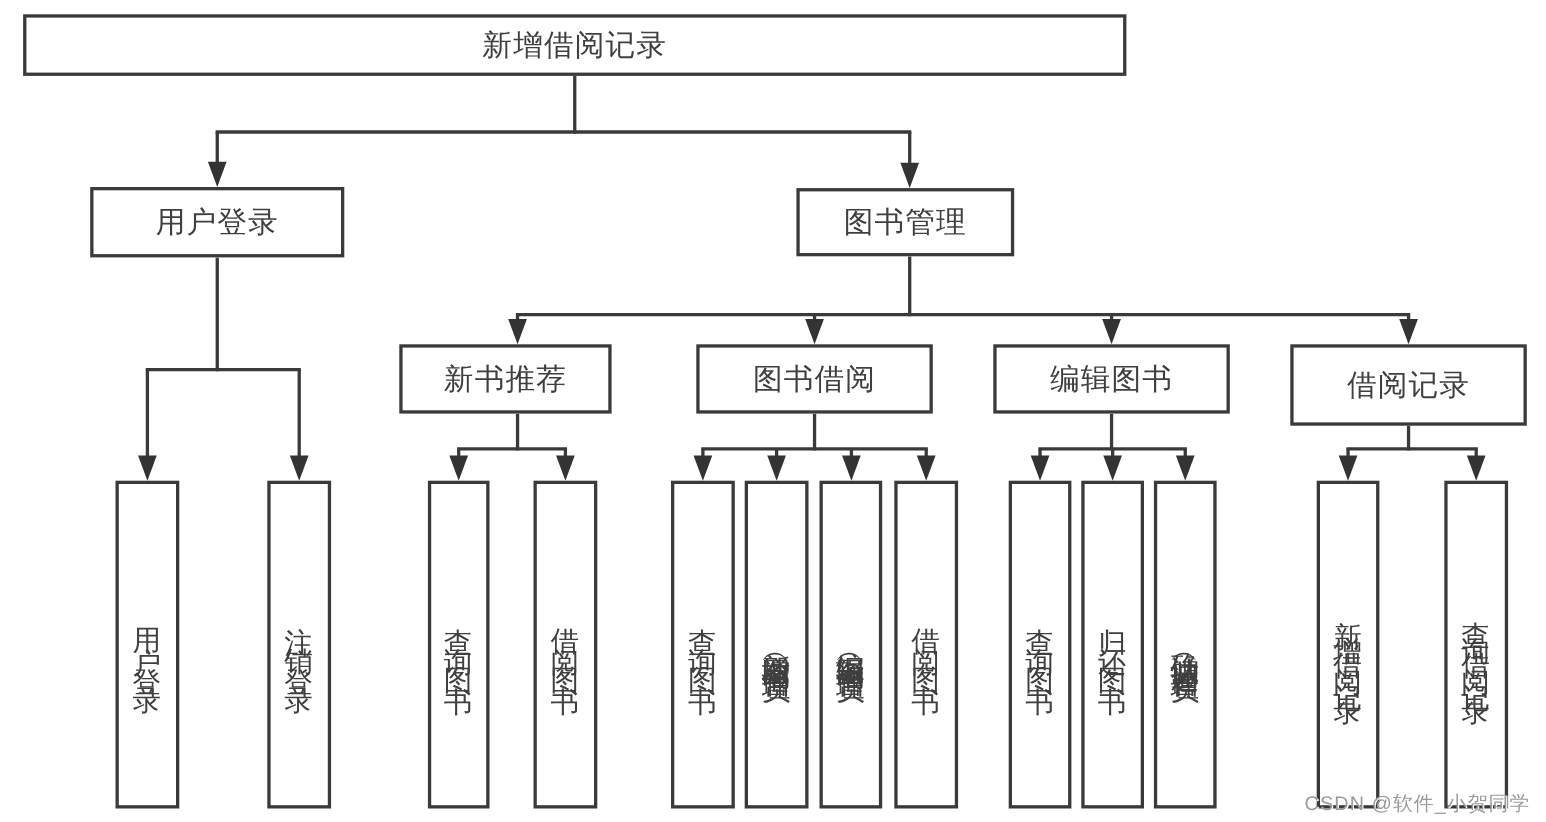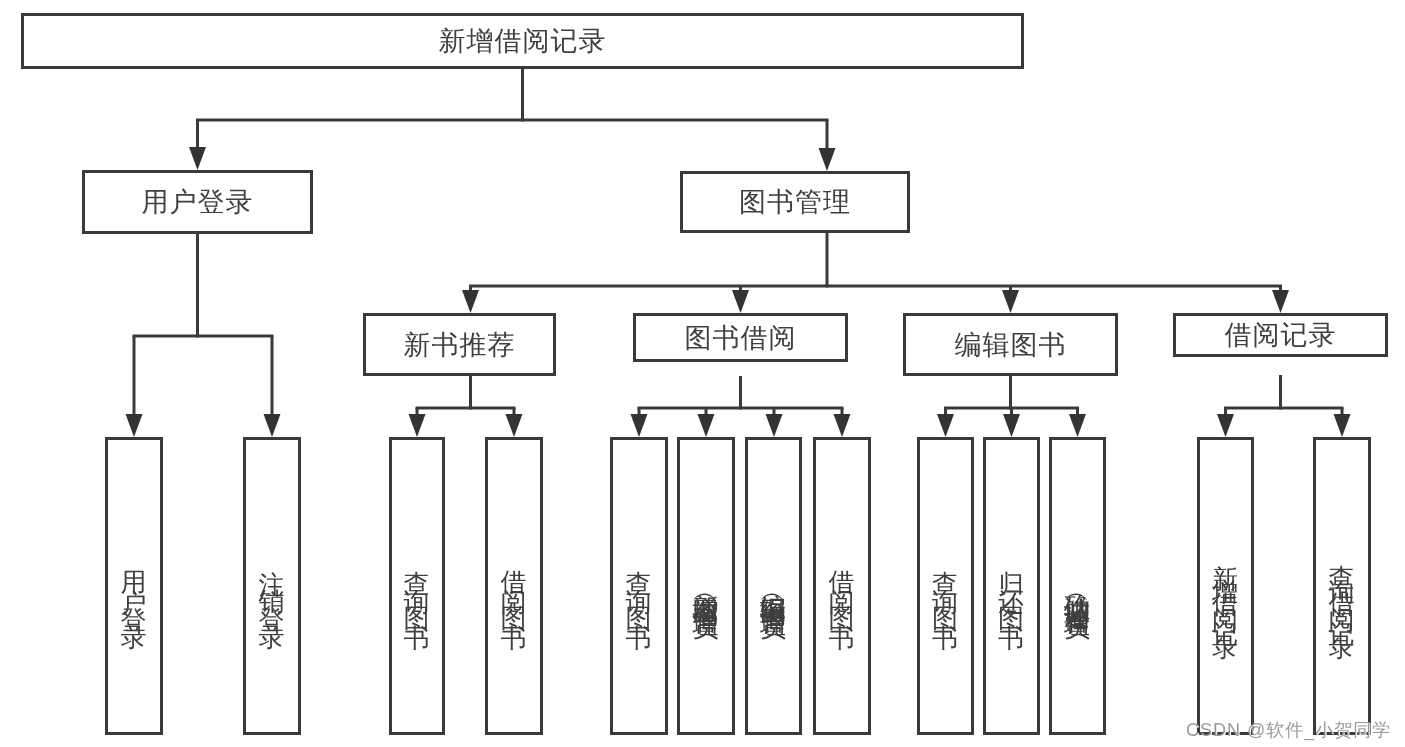"图书管理" div.box { left: 680px -> 724px; width: 230px -> 198px }
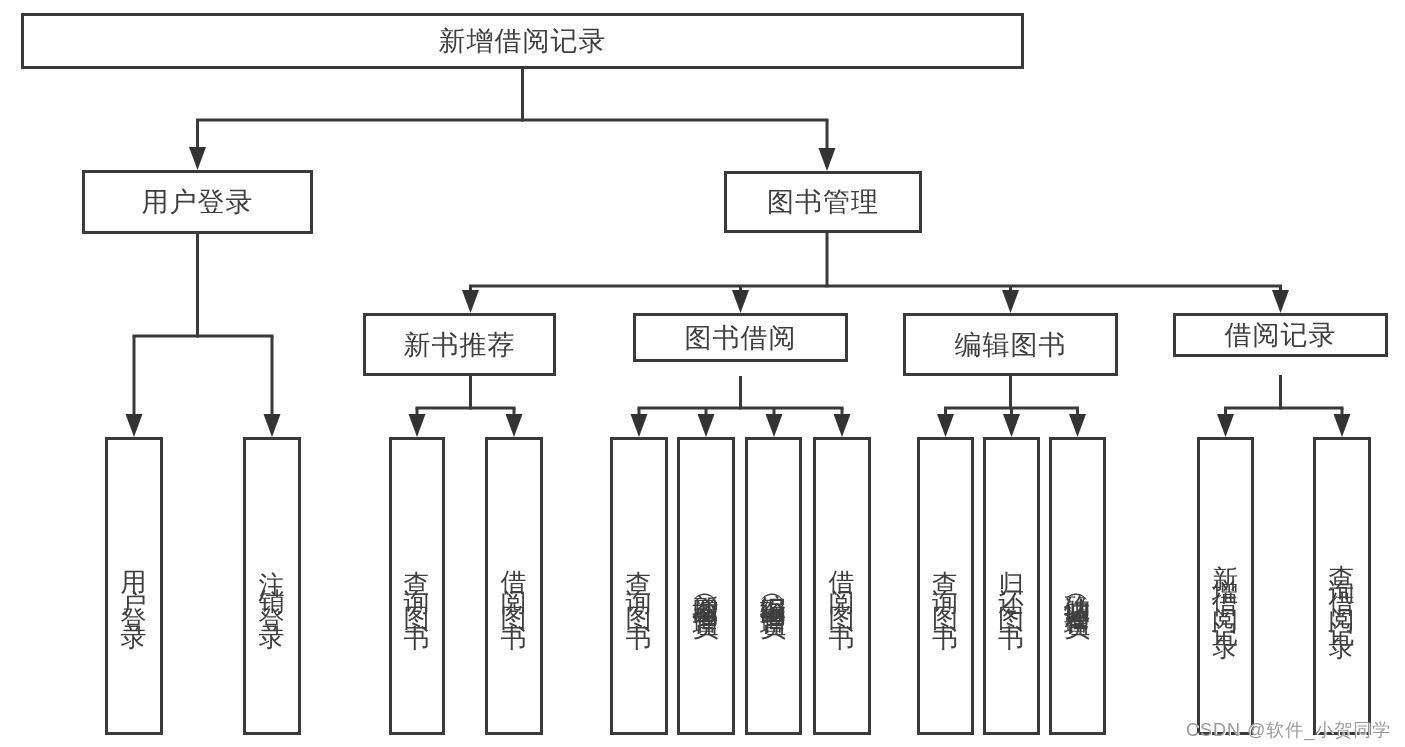"图书借阅" div.box { height: 49px -> 63px }
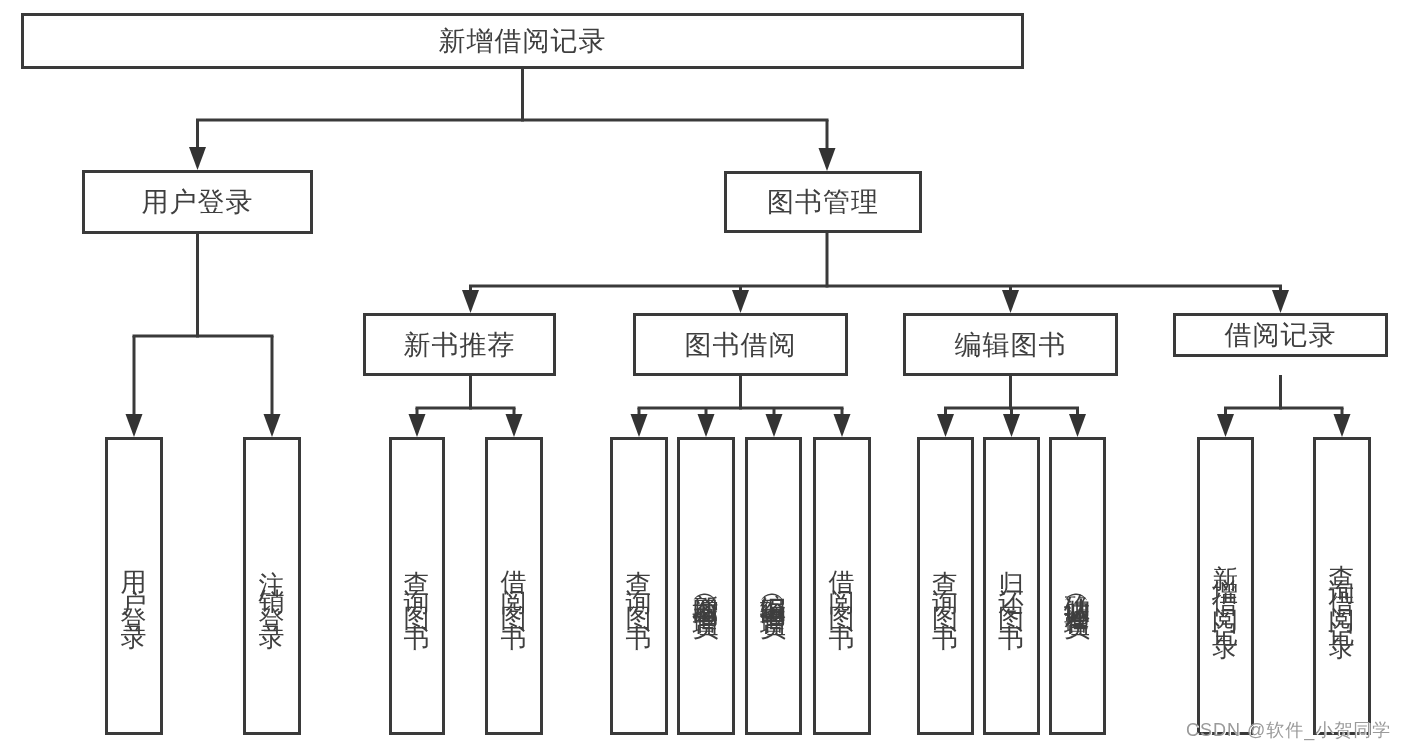"借阅记录" div.box { height: 44px -> 74px }
